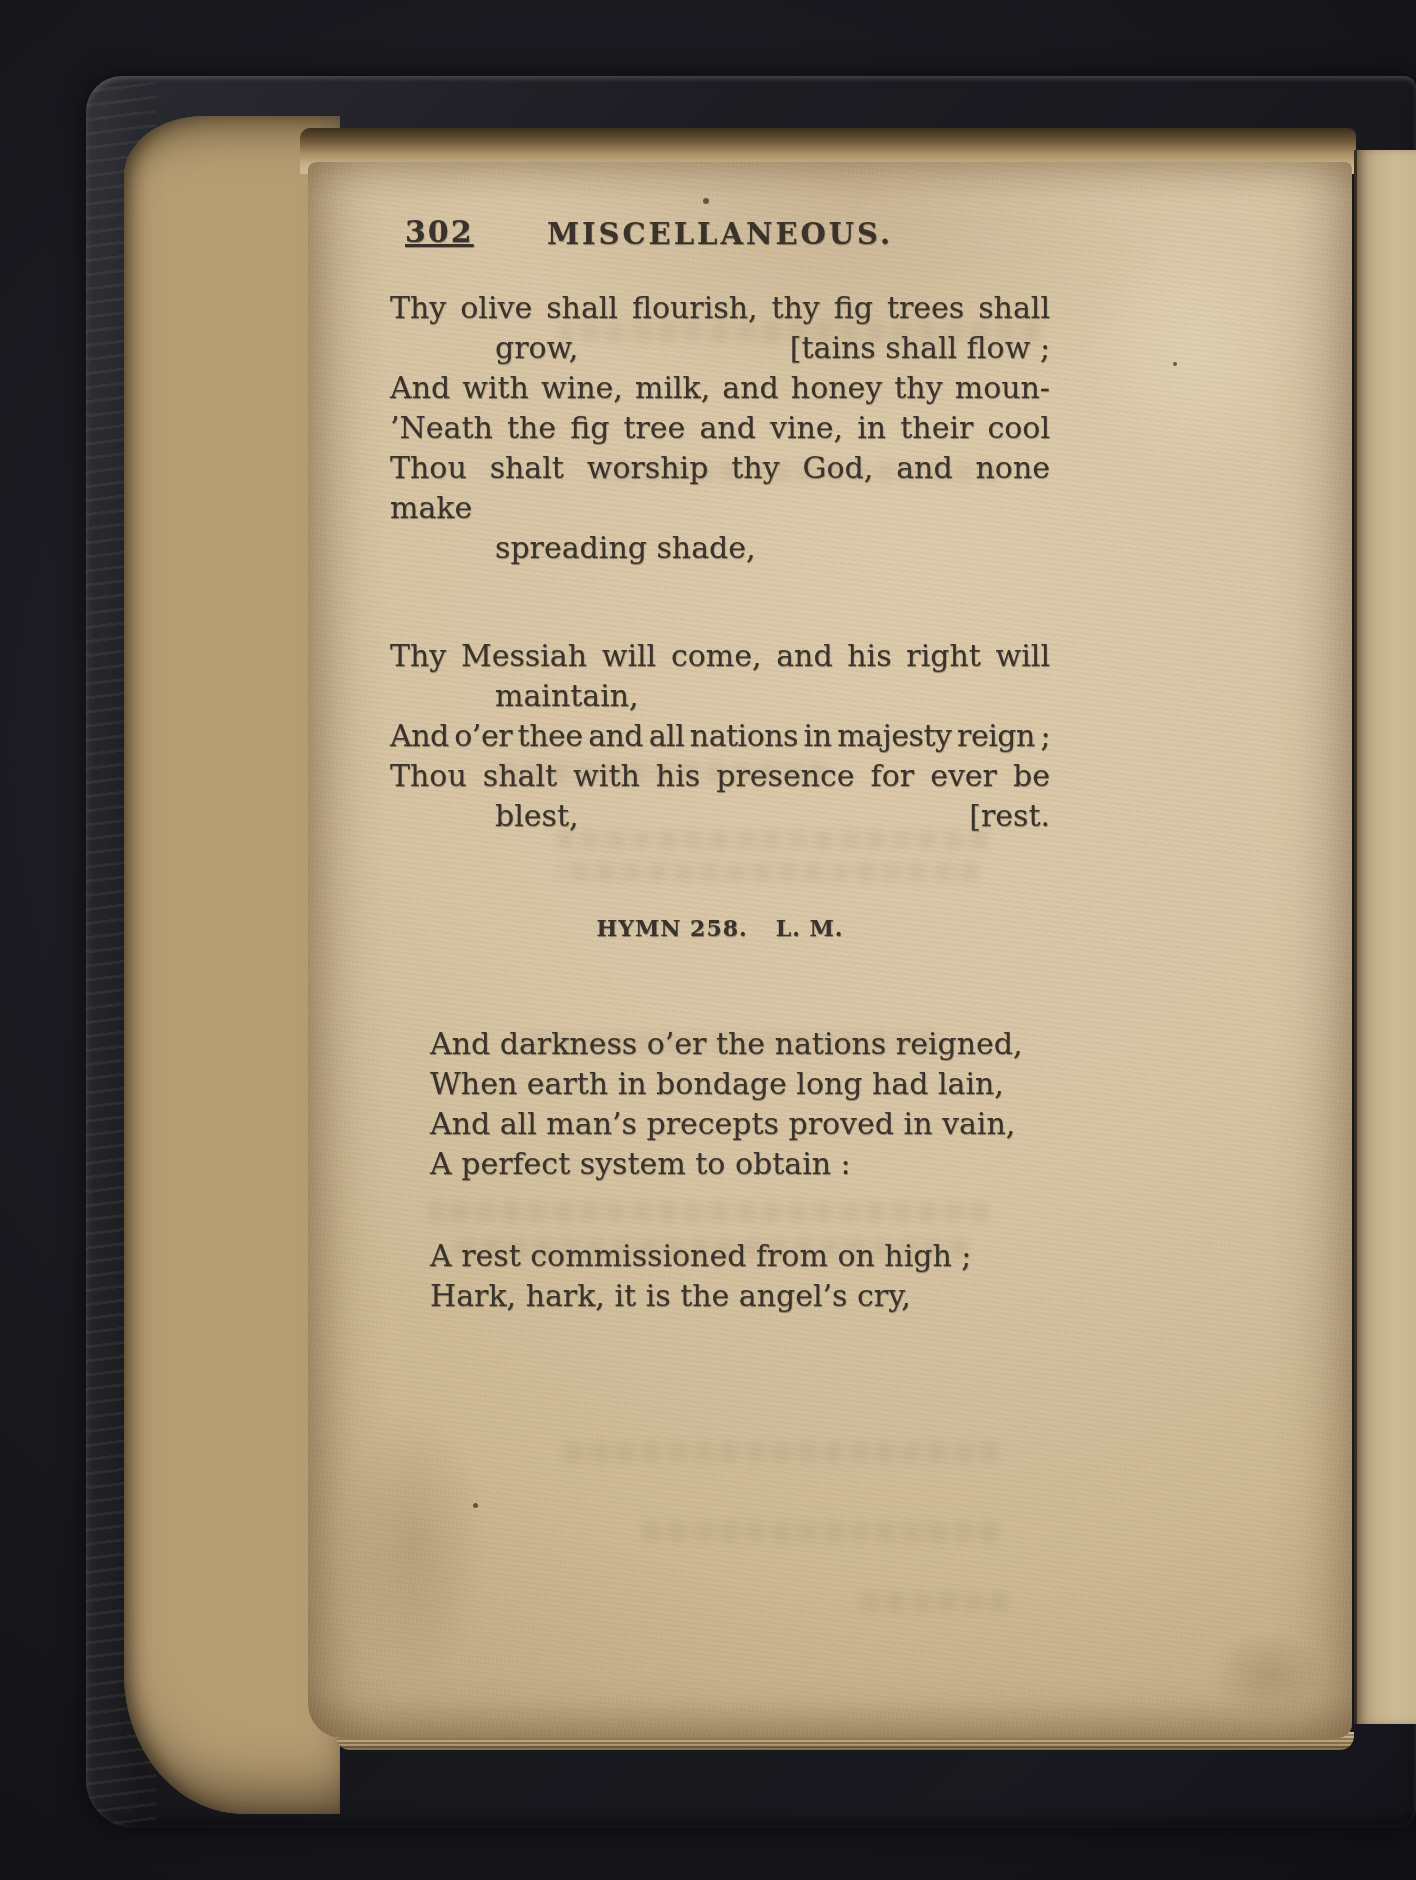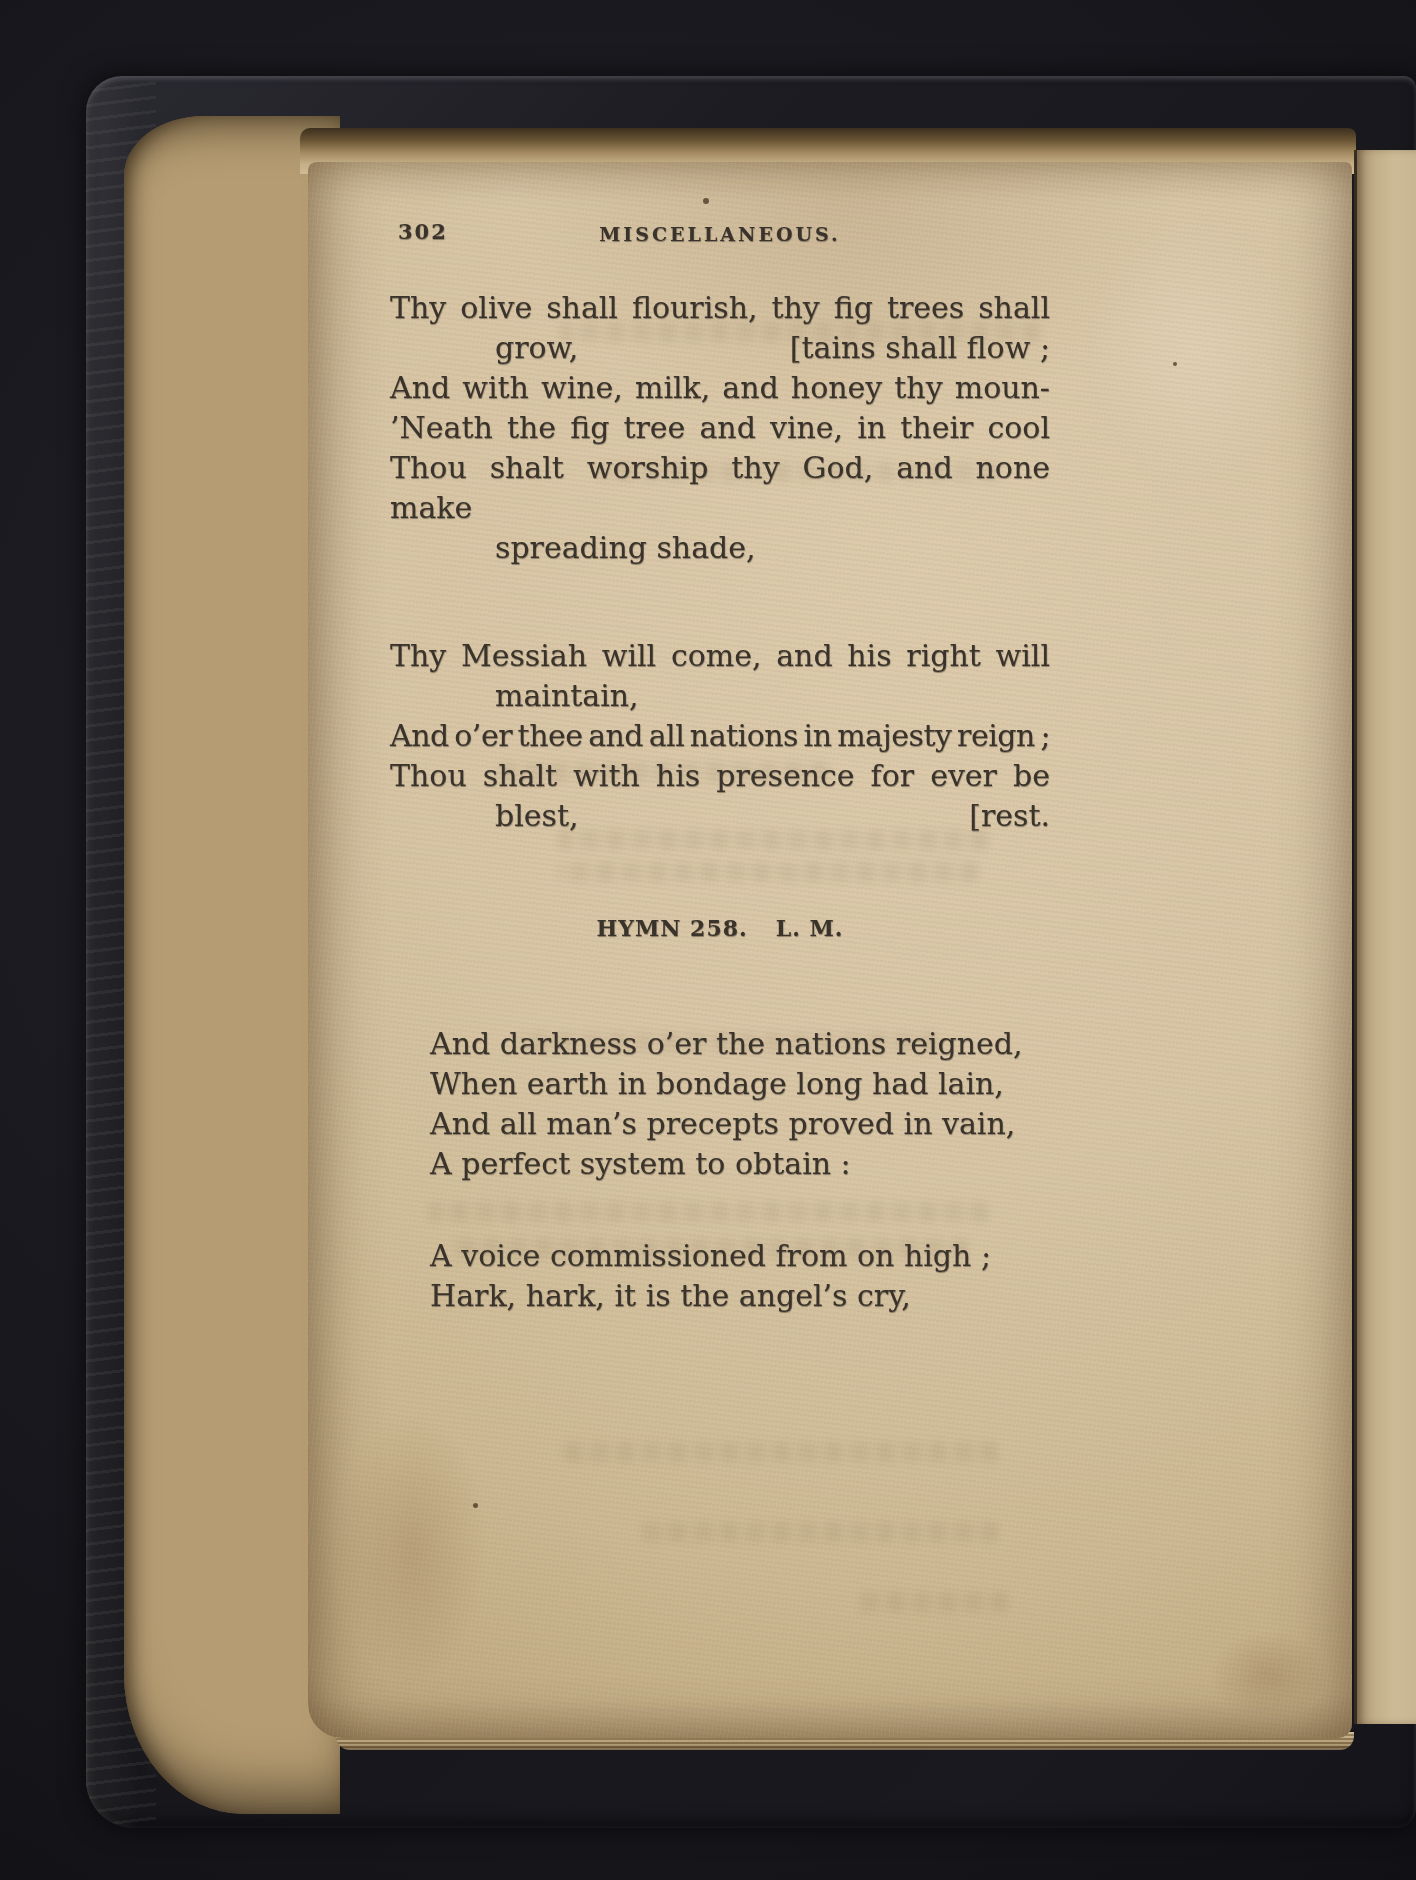"302" .page-number { font-size: 21px -> 30px; left: 8px -> 15px; text-decoration: none -> underline }
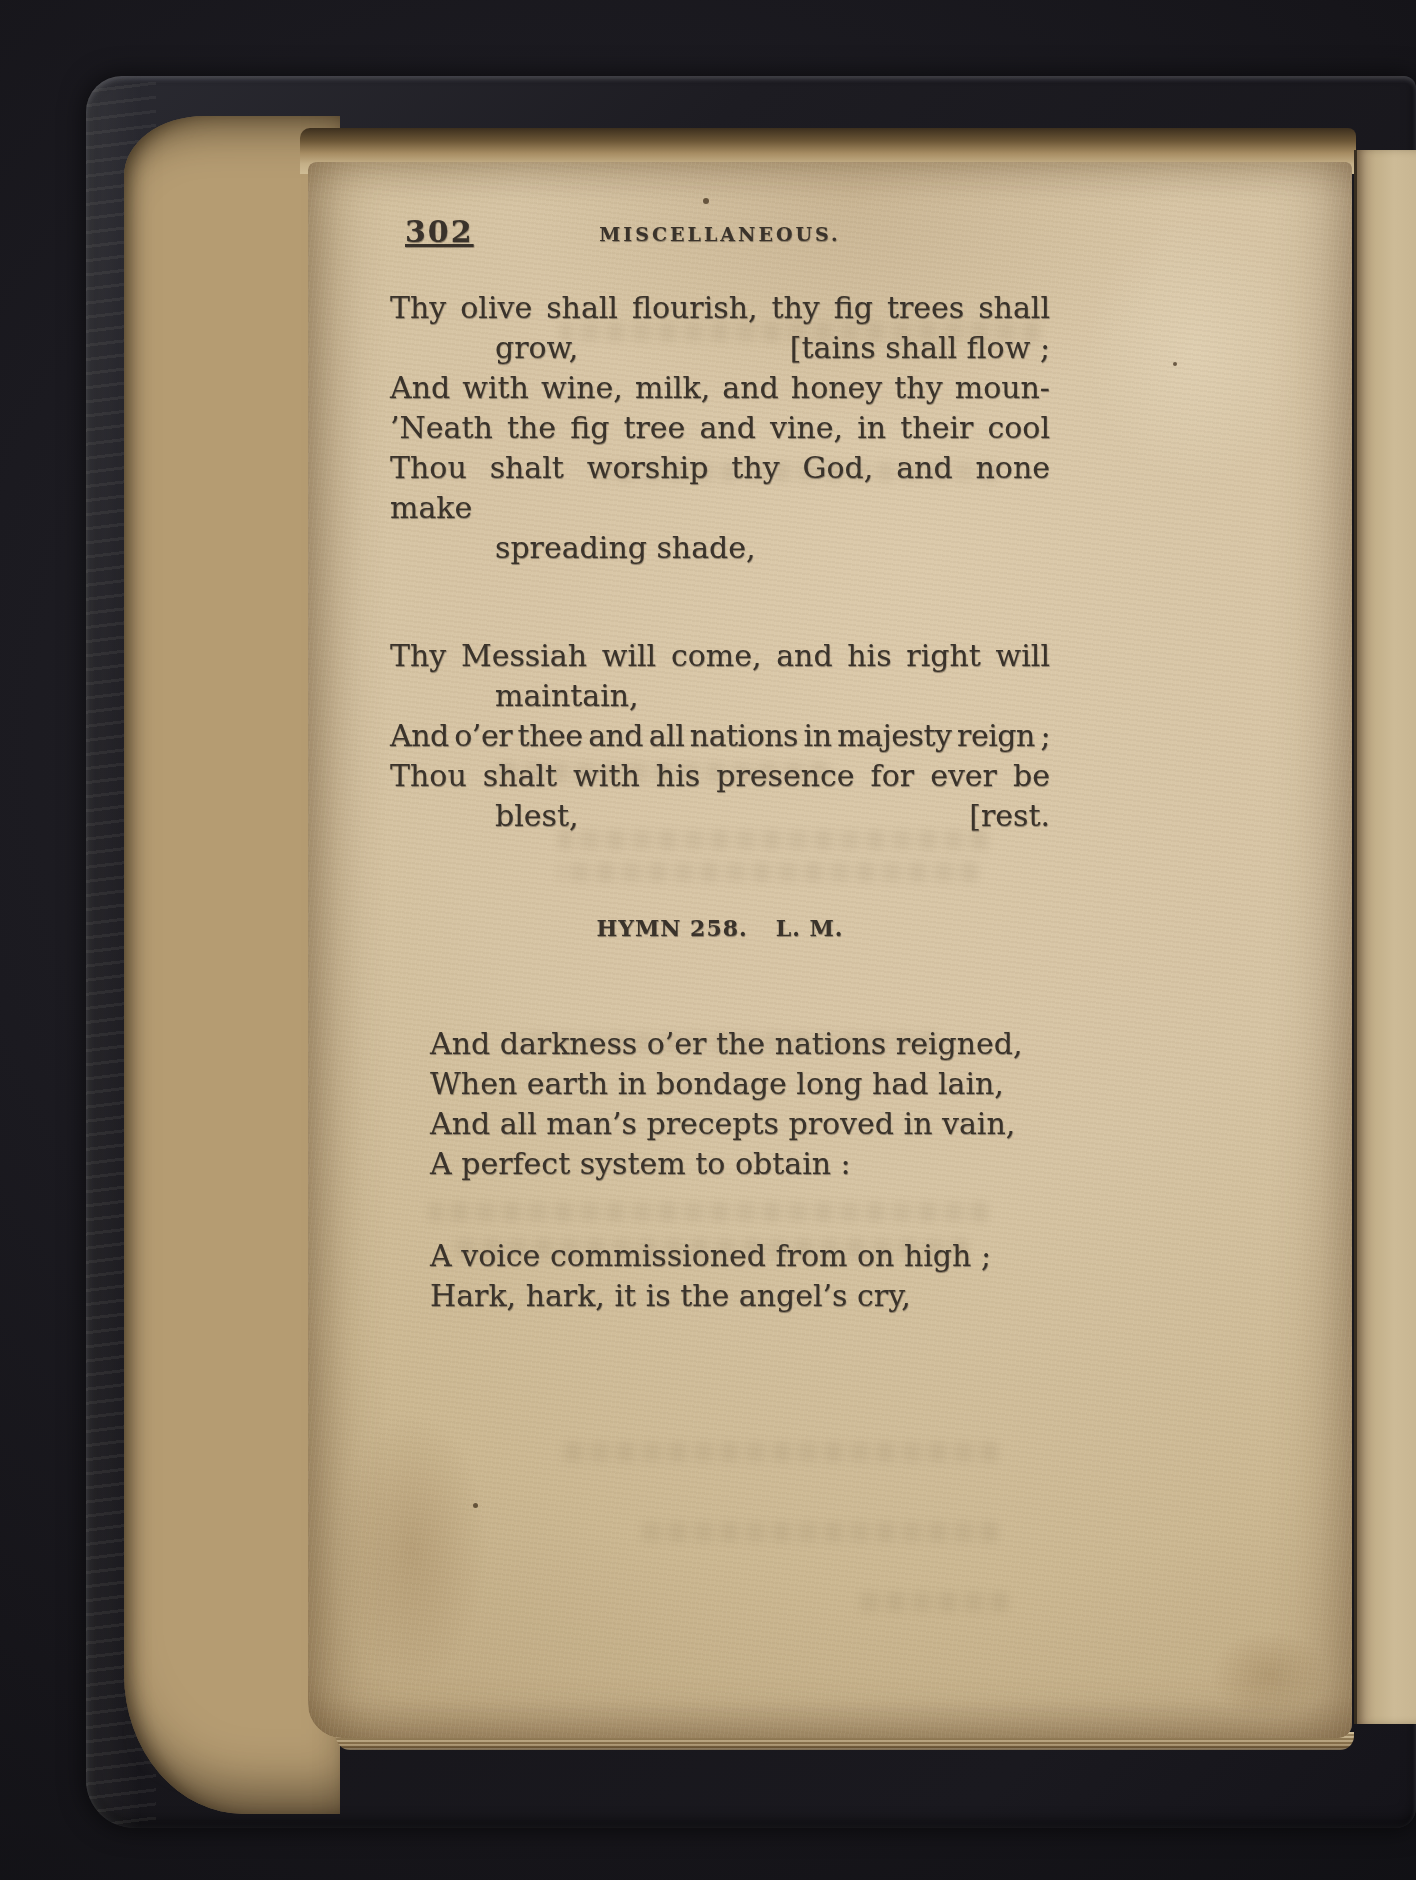"MISCELLANEOUS." .running-head { font-size: 19px -> 29px }
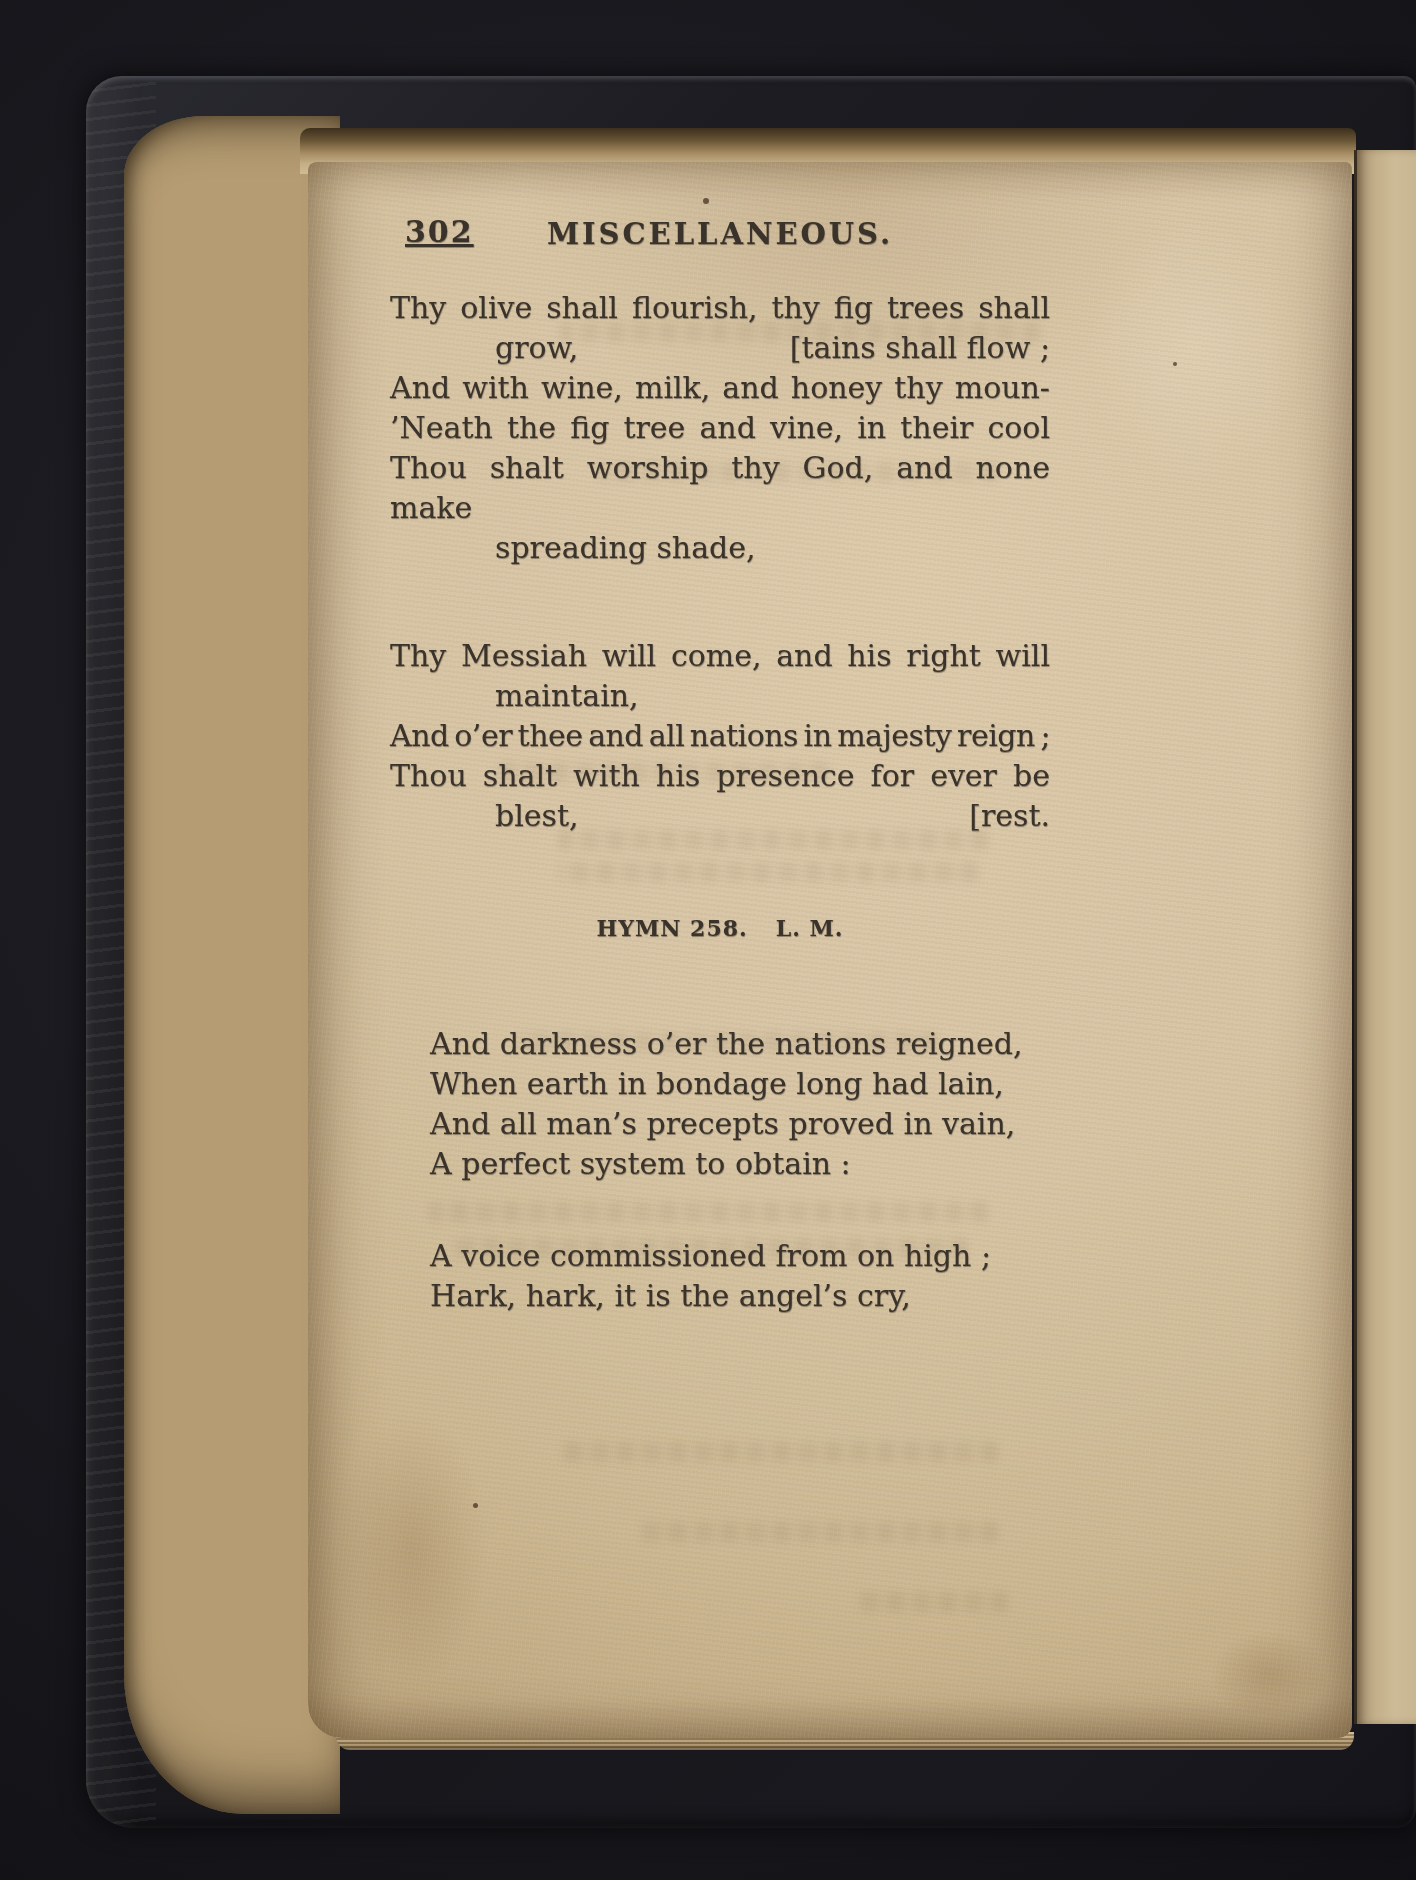"A voice commissioned from on" span.line-text { text: voice -> rest }
